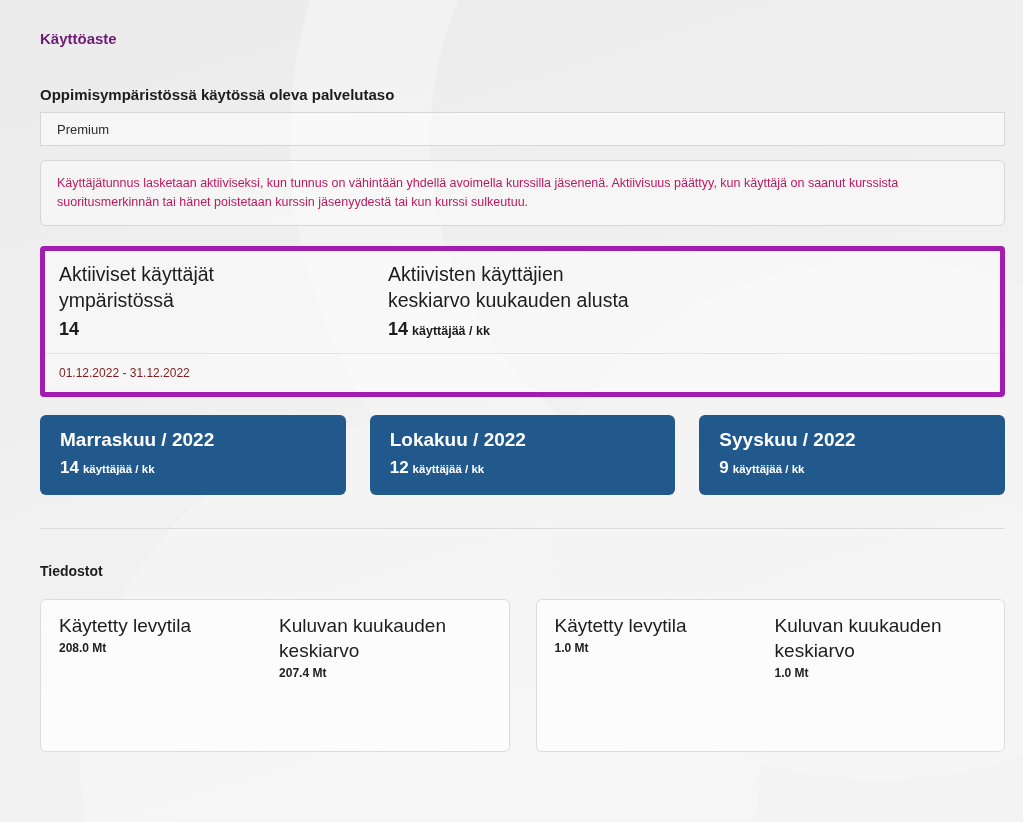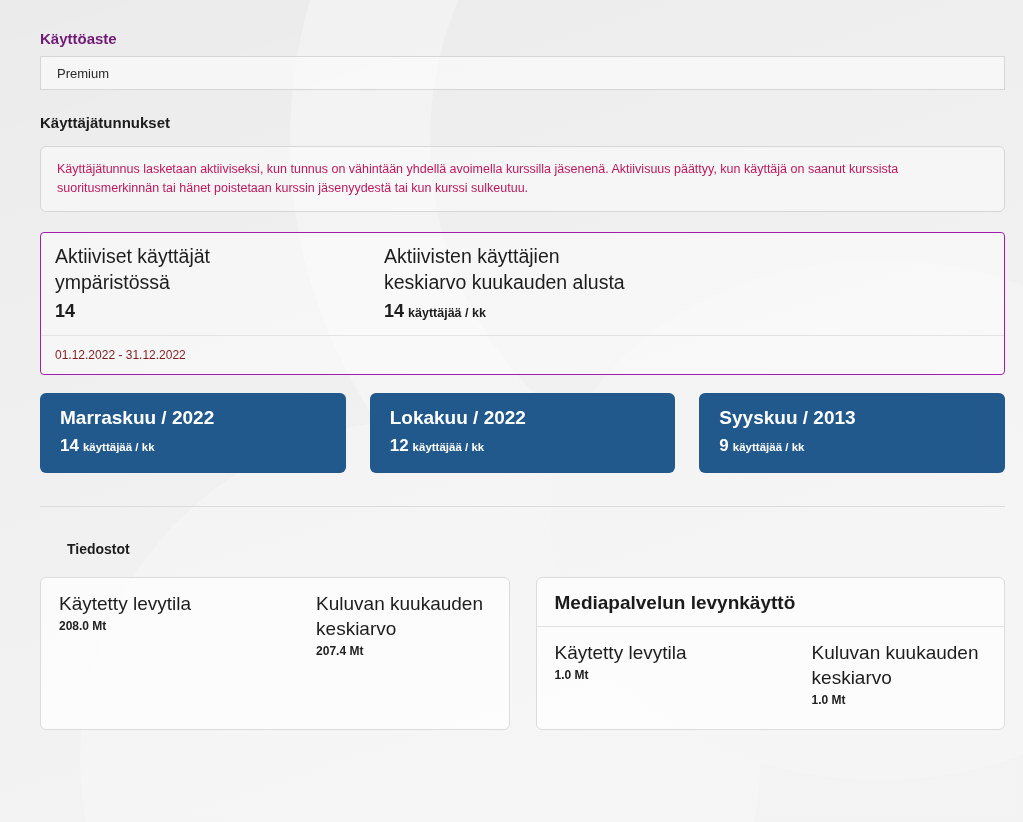"Oppimisympäristössä käytössä oleva" div.field-label { html: none -> <div>Oppimisympäristössä käytössä oleva palvelutaso</div> }
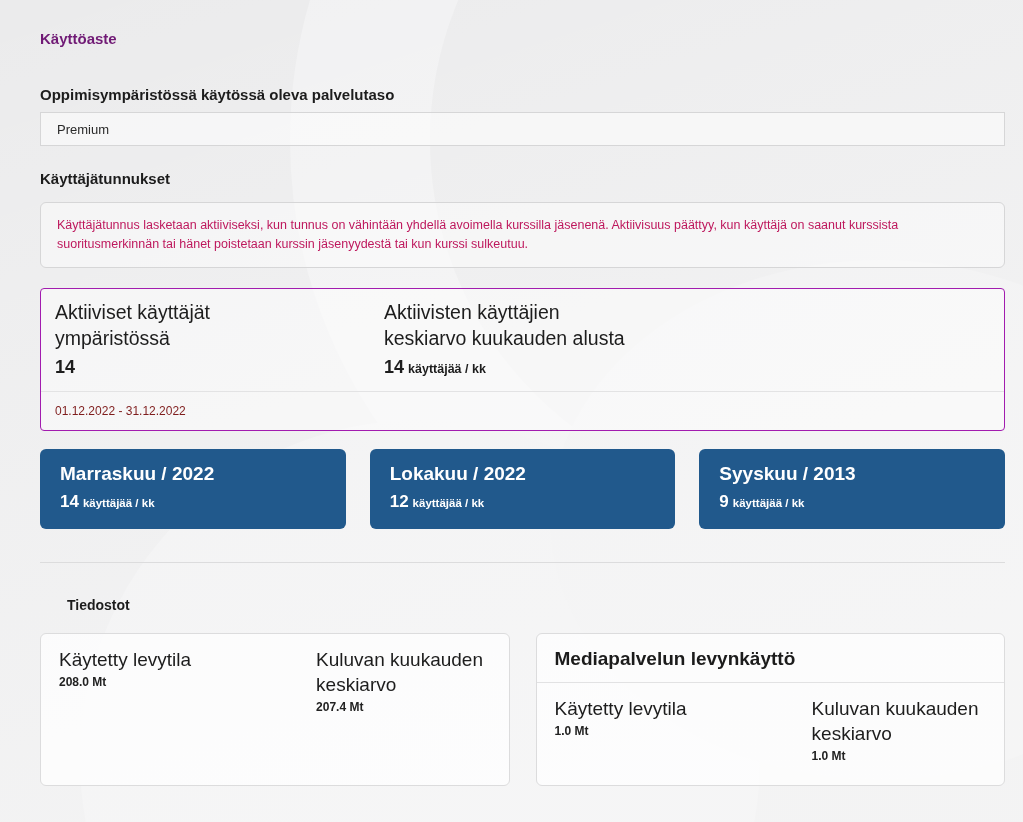"Käyttäjätunnukset" div.field-label { html: <div>Käyttäjätunnukset</div> -> none }
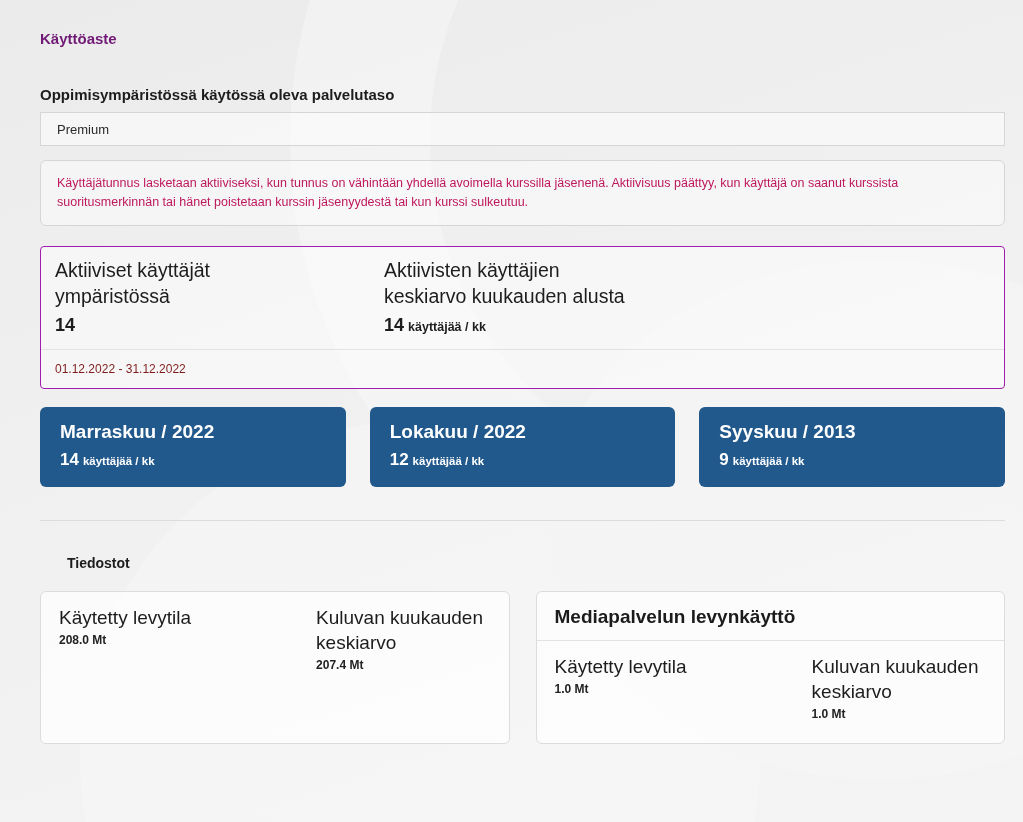"Aktiiviset käyttäjät ympäristössä" .stats-panel { border: 1px solid #a21caf -> 5px solid #a21caf }
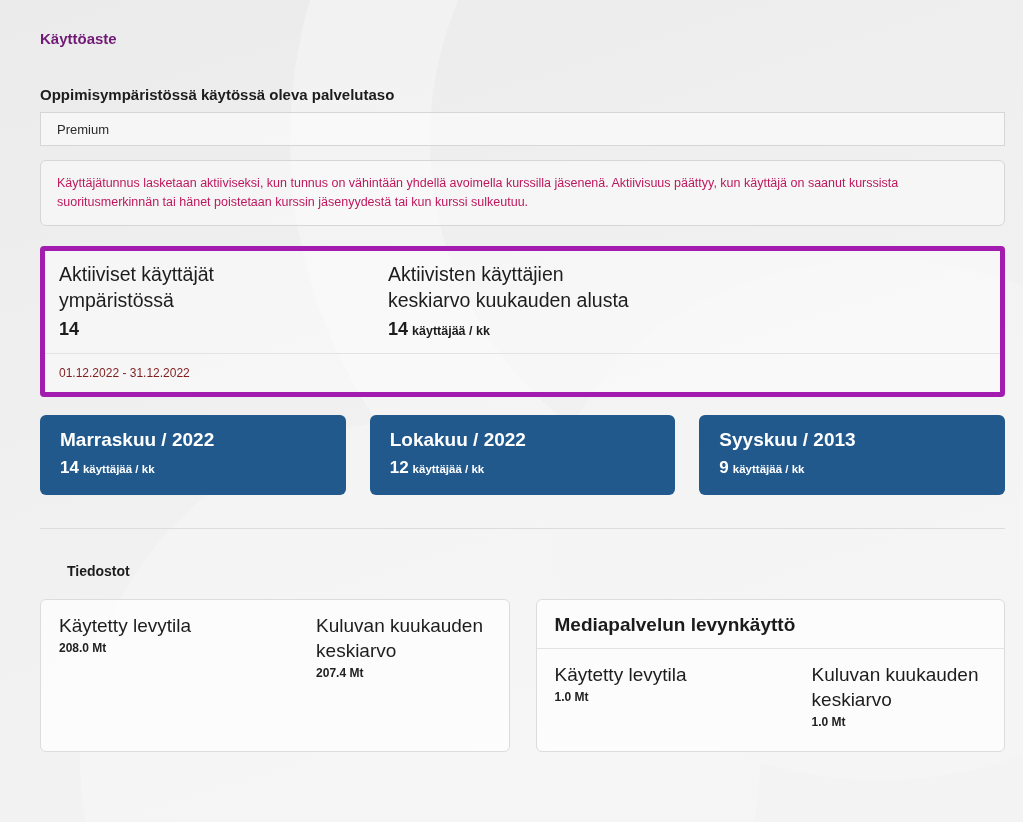"Syyskuu / 2013" div.mc-title { text: 2013 -> 2022 }
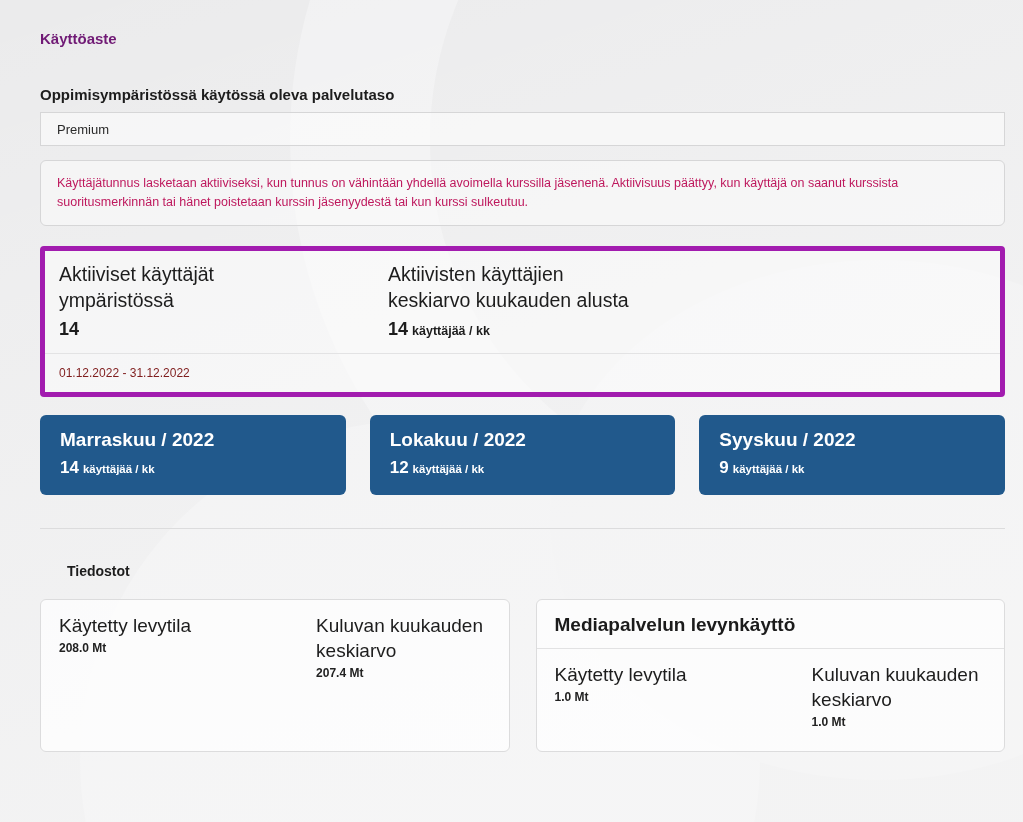"Tiedostot" .section-label { margin-left: 27px -> none }
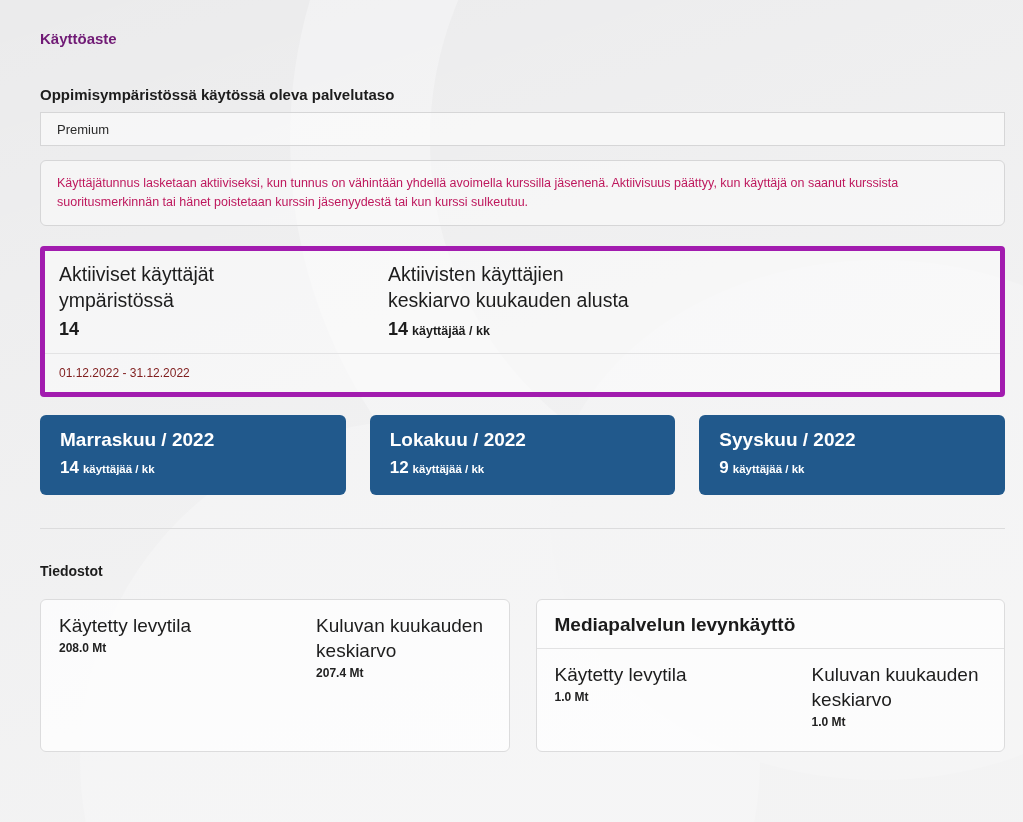"Käytetty levytila" .file-card .fc-body { gap: 37px -> none }
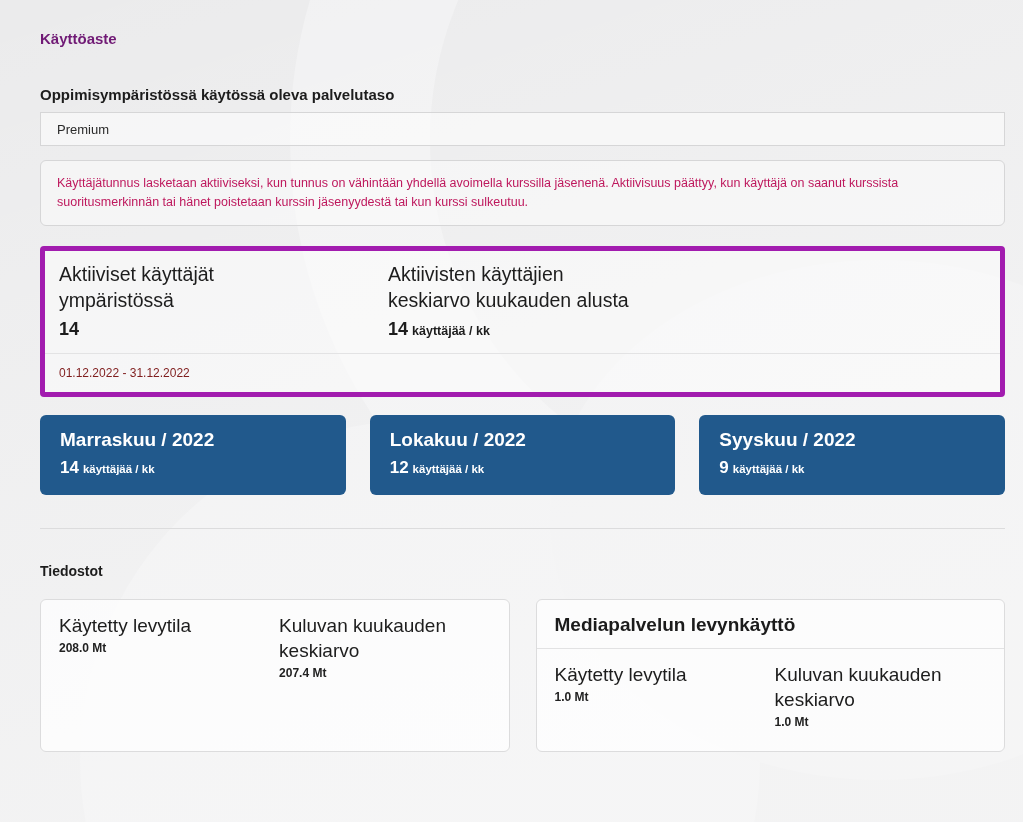"Mediapalvelun levynkäyttö" div.fc-header { html: <div> <div>Mediapalvelun levynkäyttö</div> </div> -> none }
